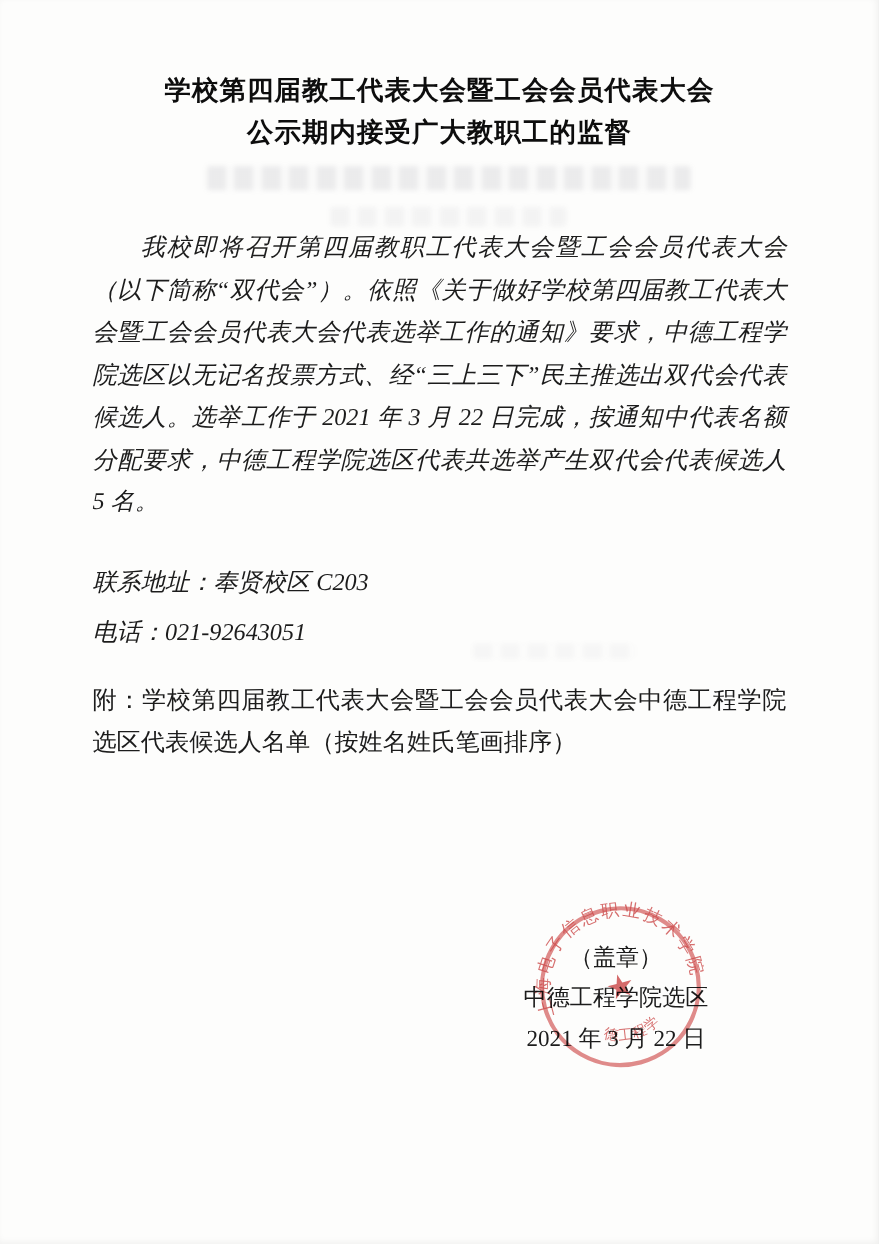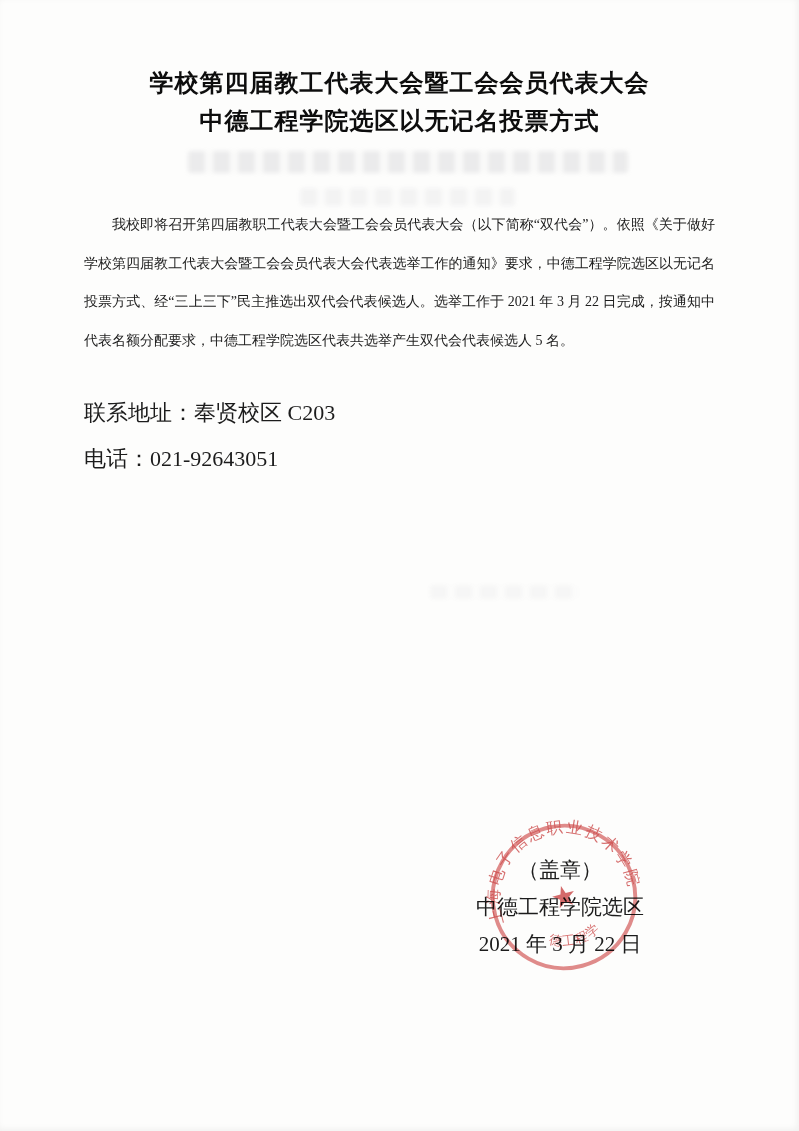"中德工程学院选区以无记名投票方式" div { text: 中德工程学院选区以无记名投票方式 -> 公示期内接受广大教职工的监督 }
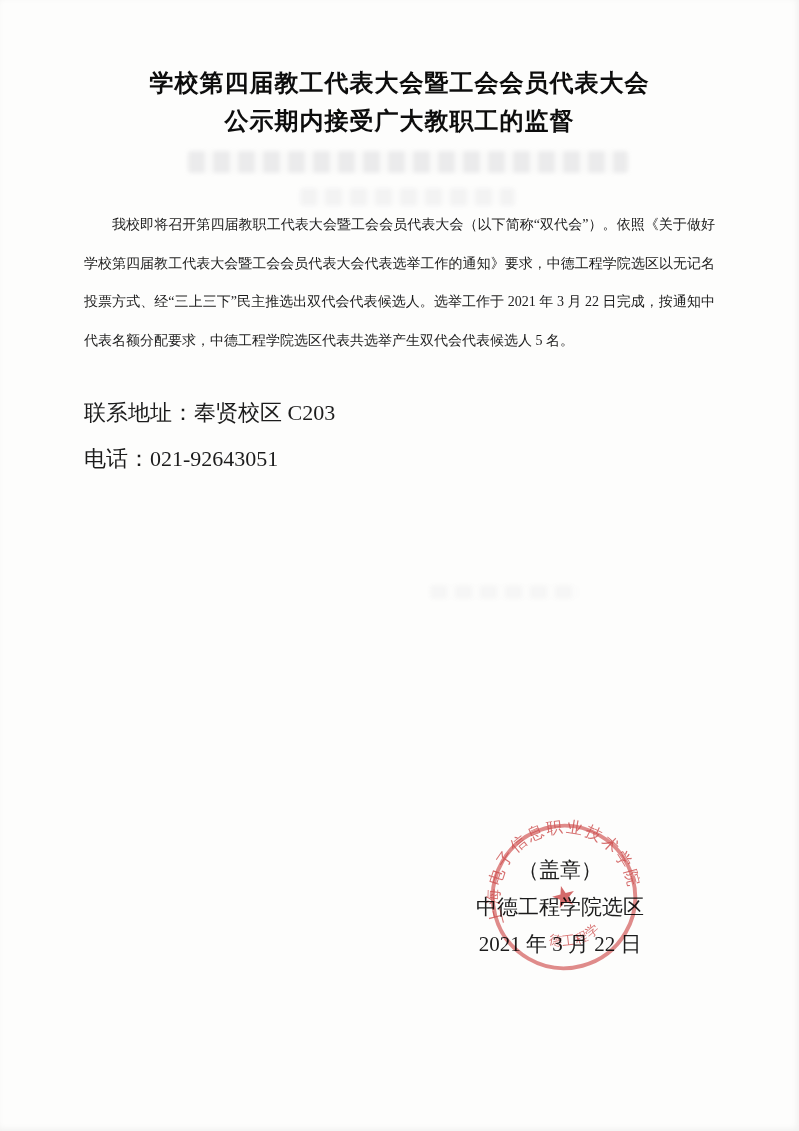"我校即将召开第四届教职工代表大会暨工会会员代表大会（以下简称“双代会”）。依照《" .body-text { font-size: 14px -> 22px; font-style: none -> italic }
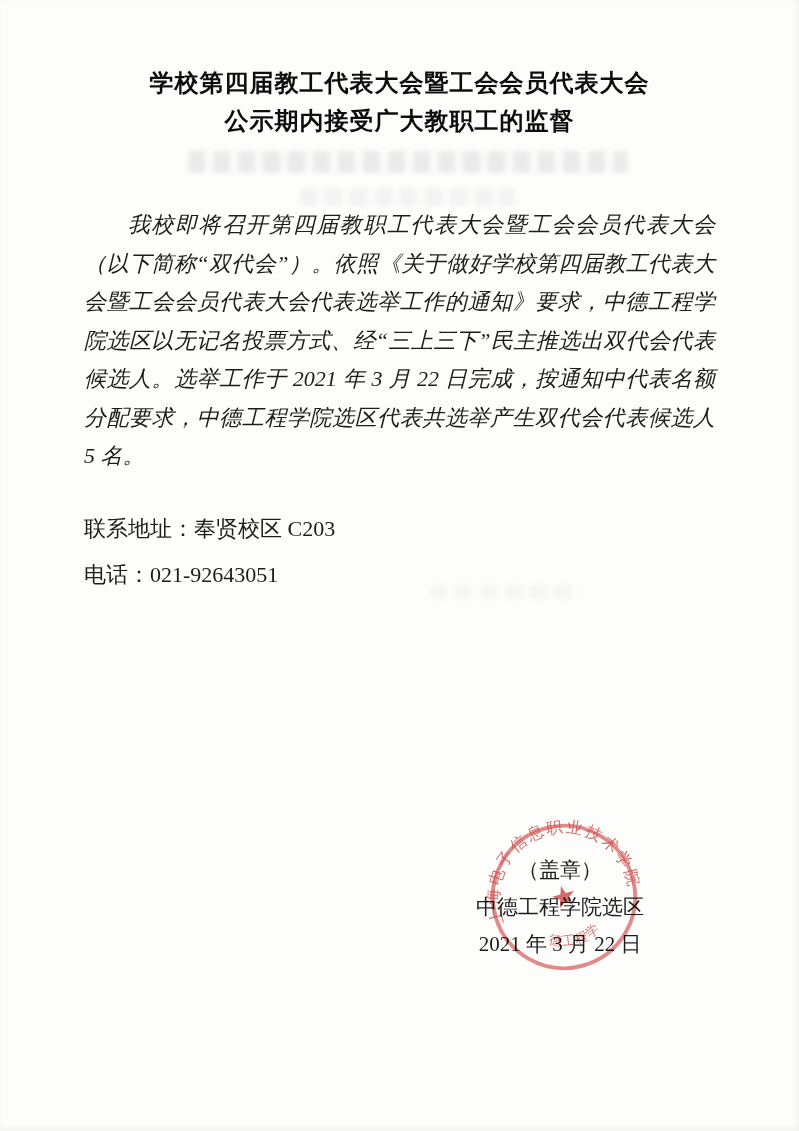"联系地址：奉贤校区 C203" .contact { font-style: none -> italic }
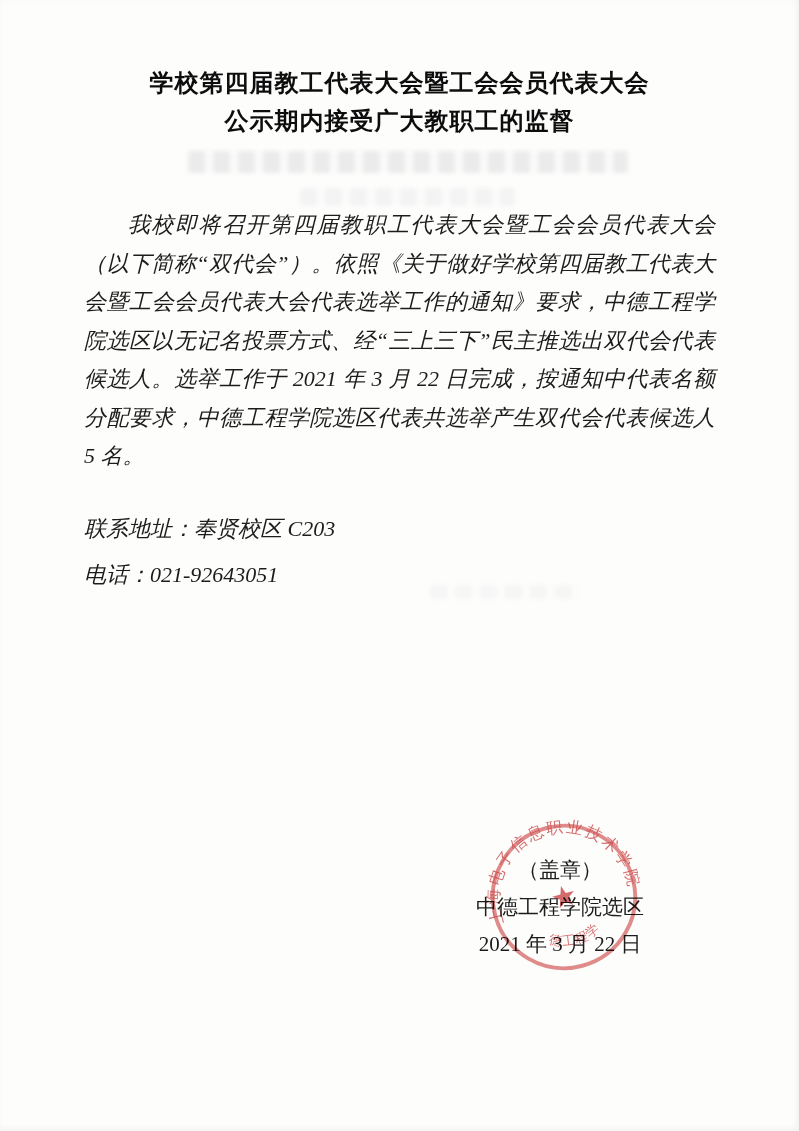"附：学校第四届教工代表大会暨工会会员代表大会中德工程学院选区代表候选人名单（按姓" div.attachment { html: none -> <div>附：学校第四届教工代表大会暨工会会员代表大会中德工程学院选区代表候选人名单（按姓名姓氏笔画排序）</div> }
